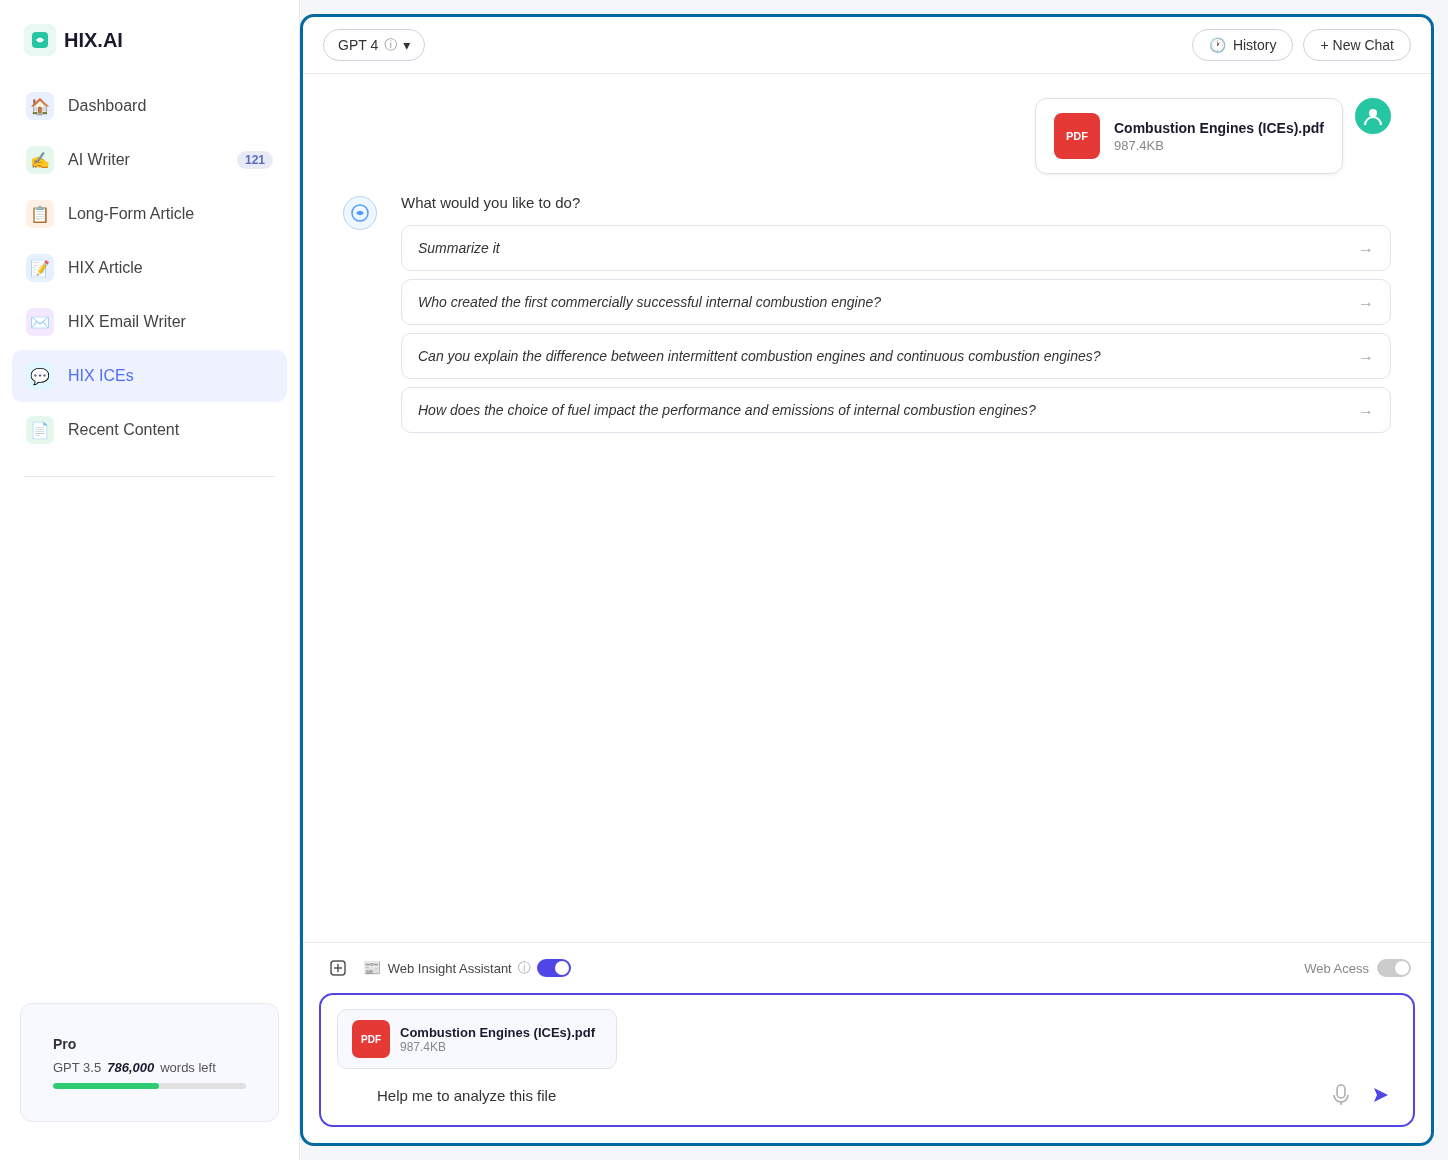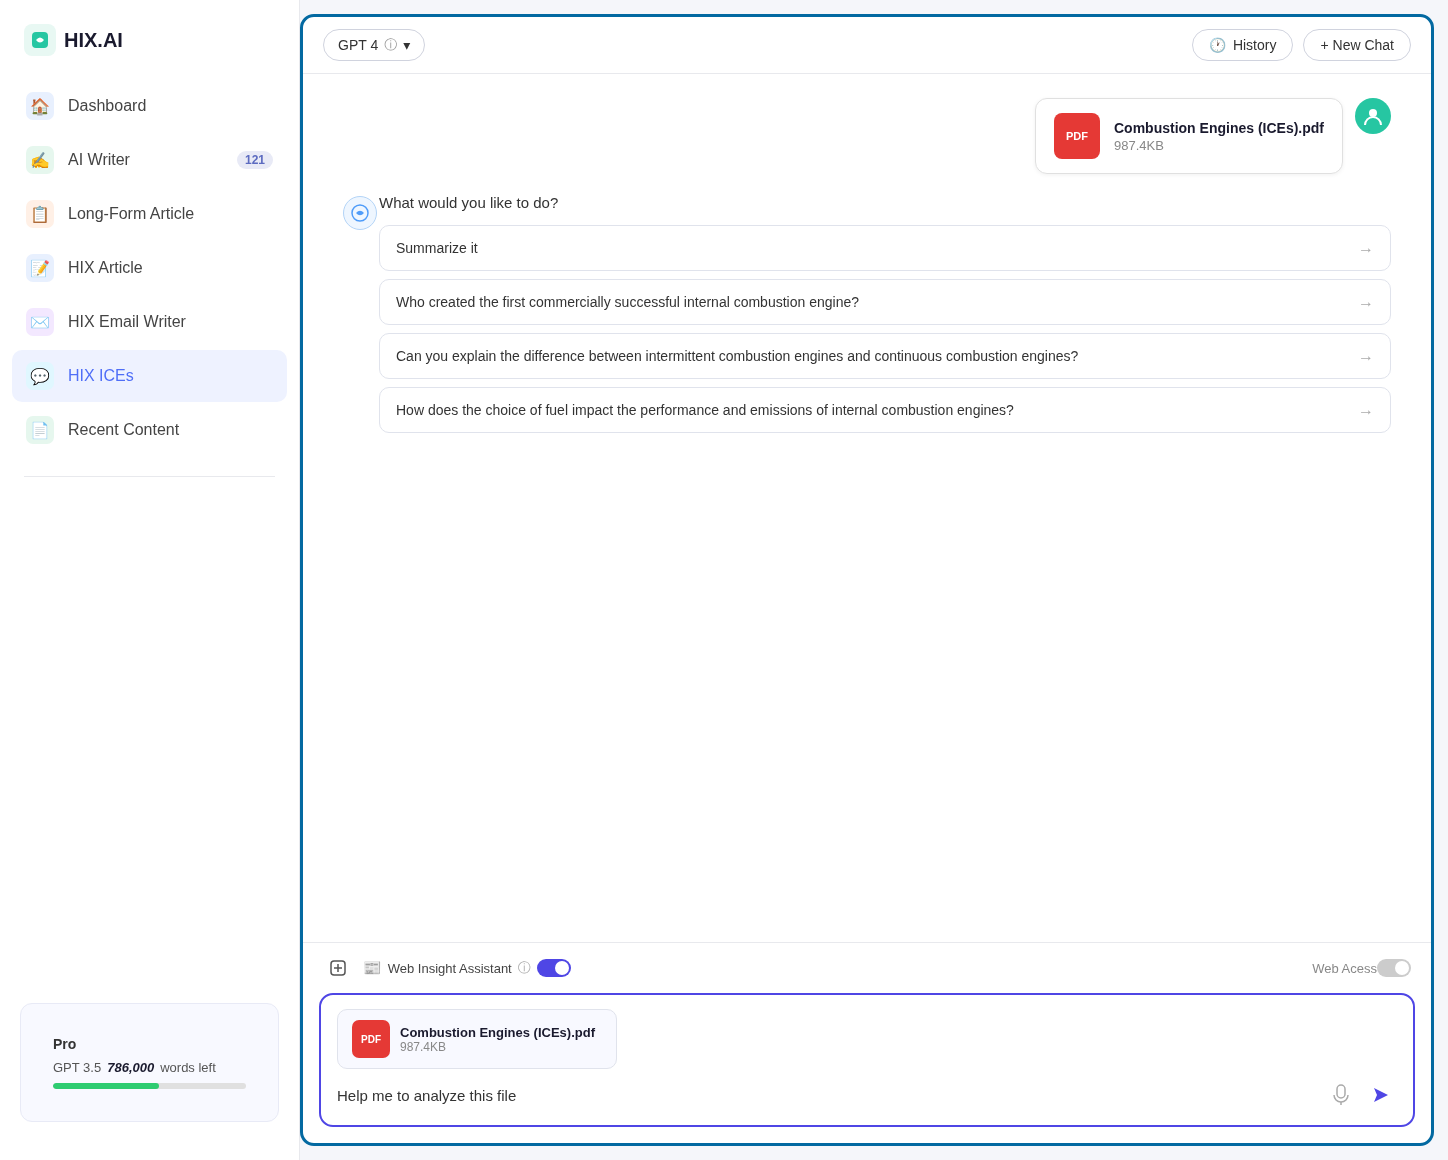"What would you like to" .bot-message { gap: 2px -> 24px }
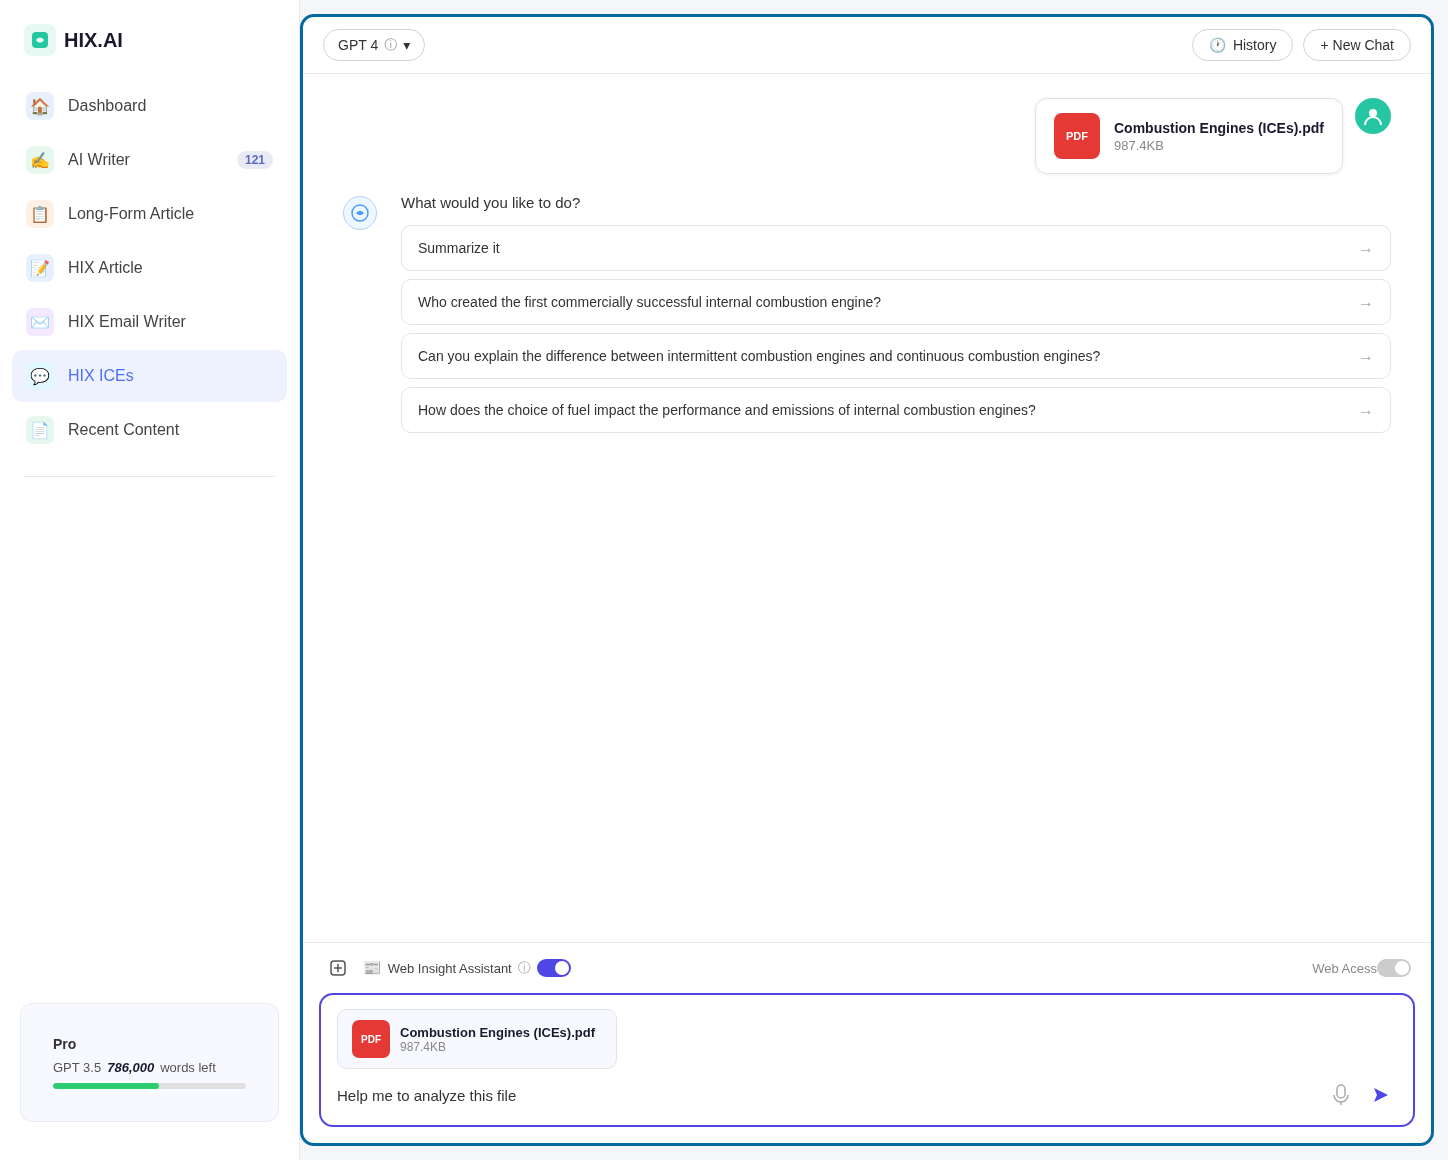"Summarize it" .suggestion-list { font-style: none -> italic }
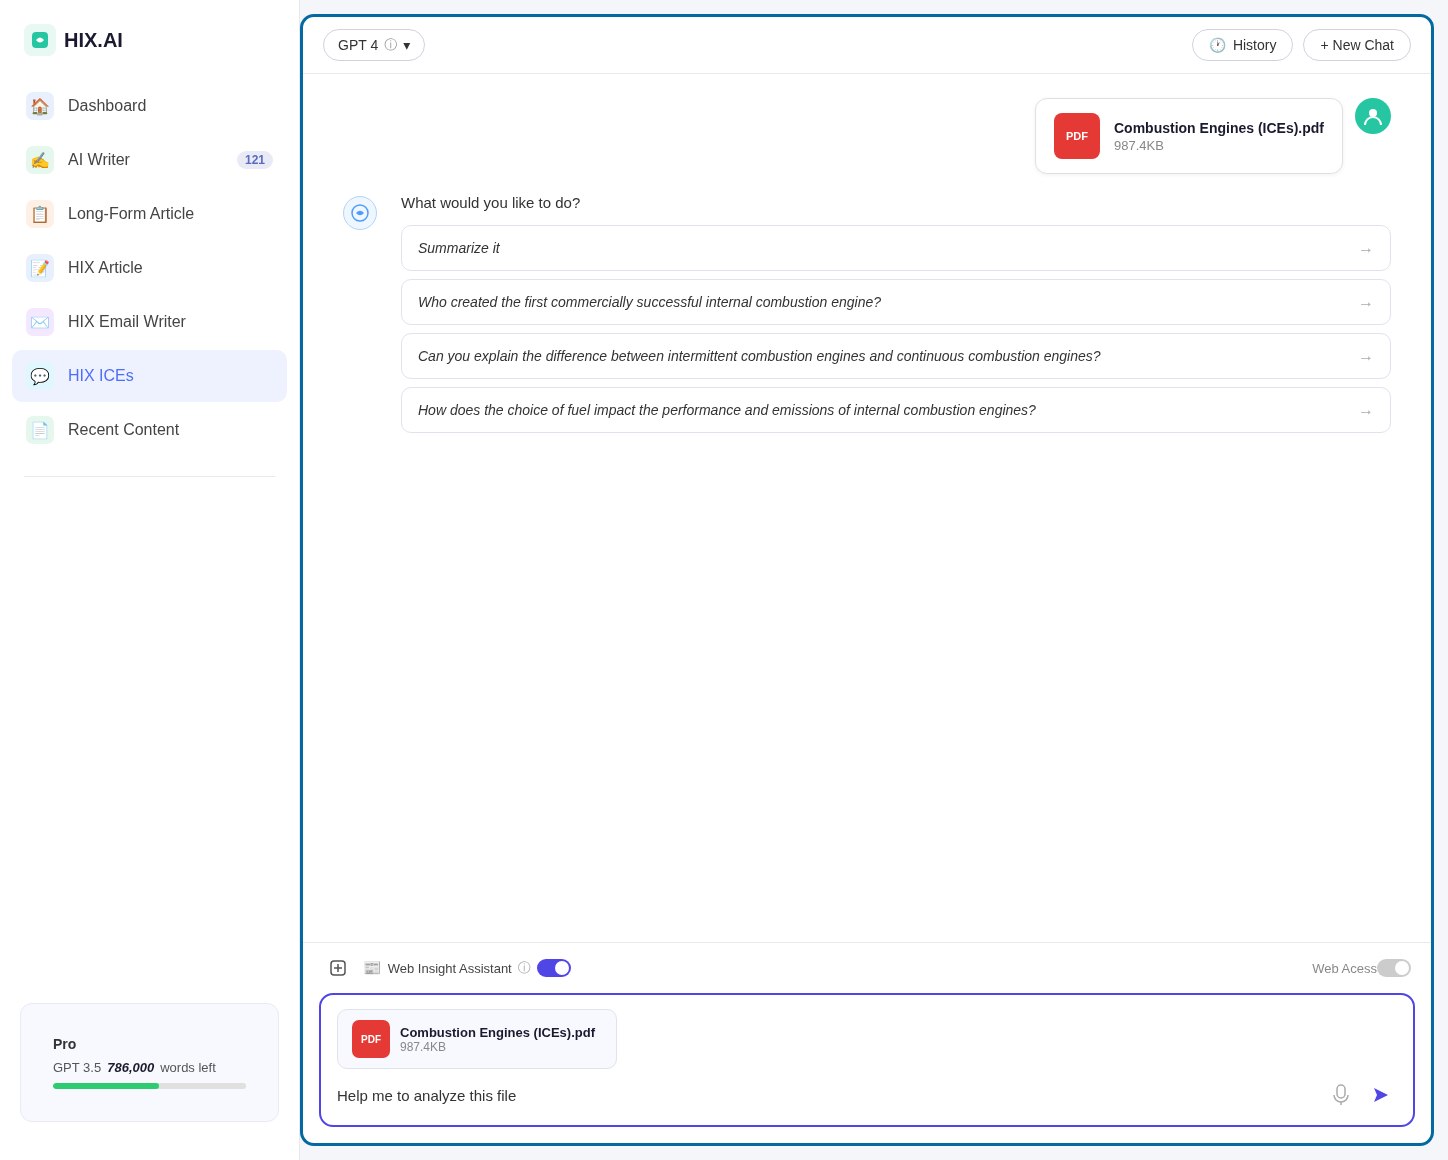"Web Acess" .web-access-label { gap: 0 -> 8px }
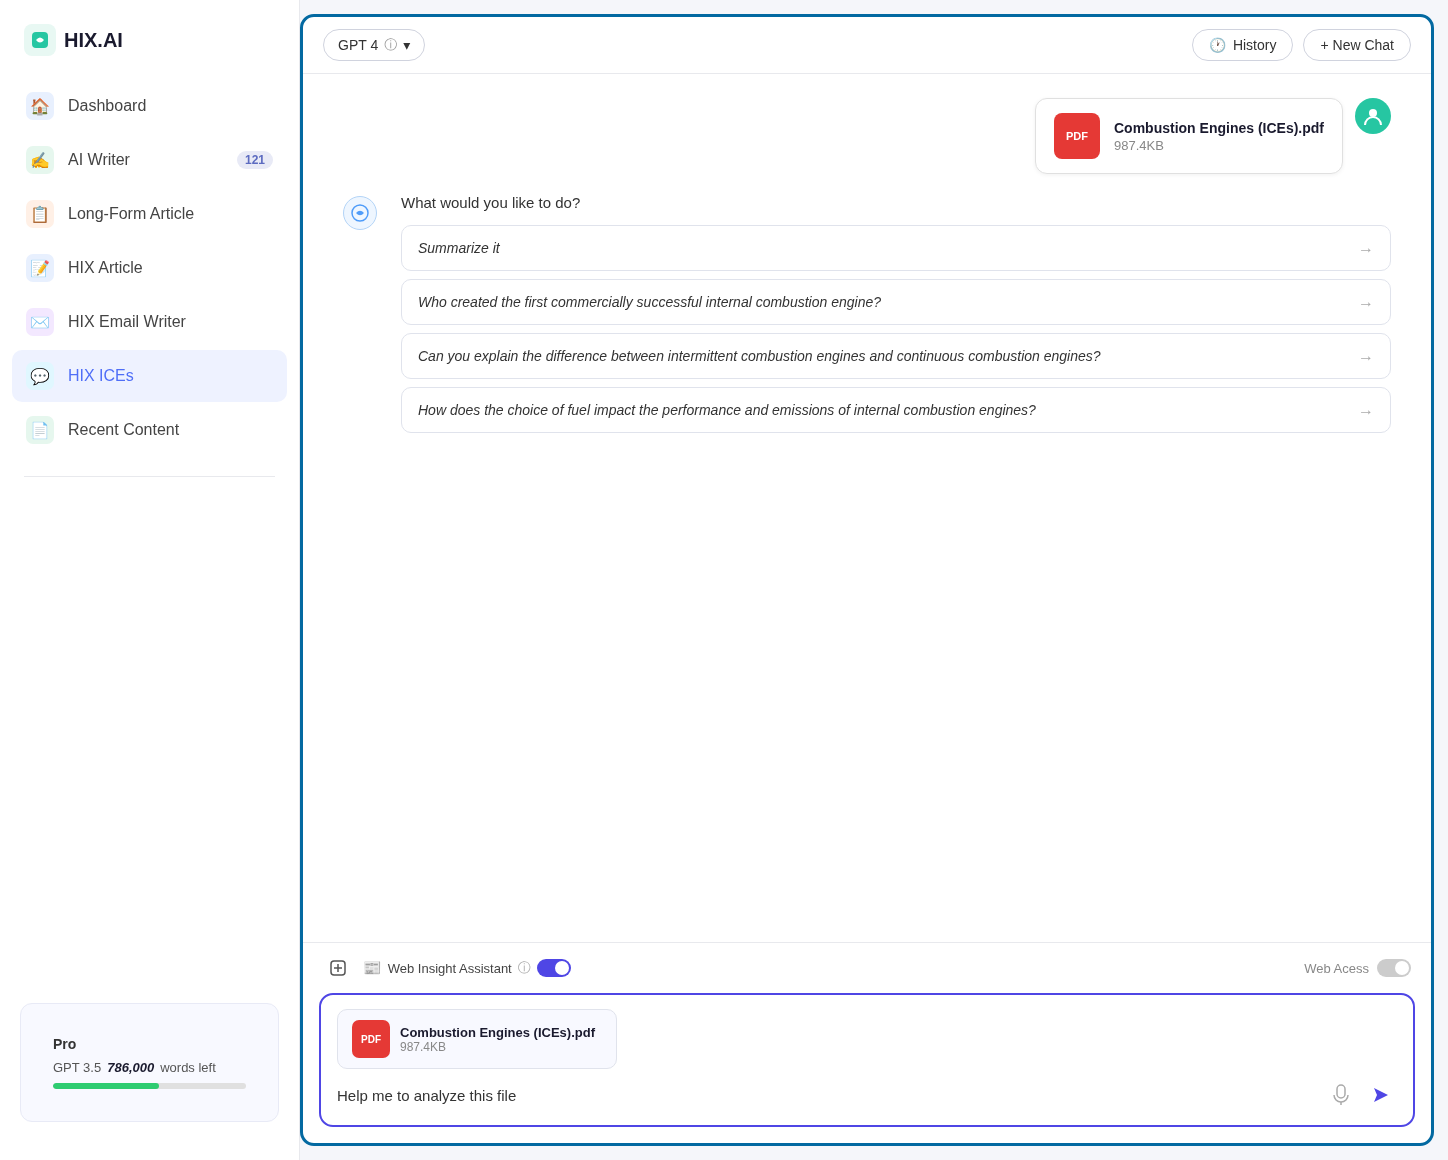"Help me to analyze this" .input-row { margin-left: none -> 40px }
